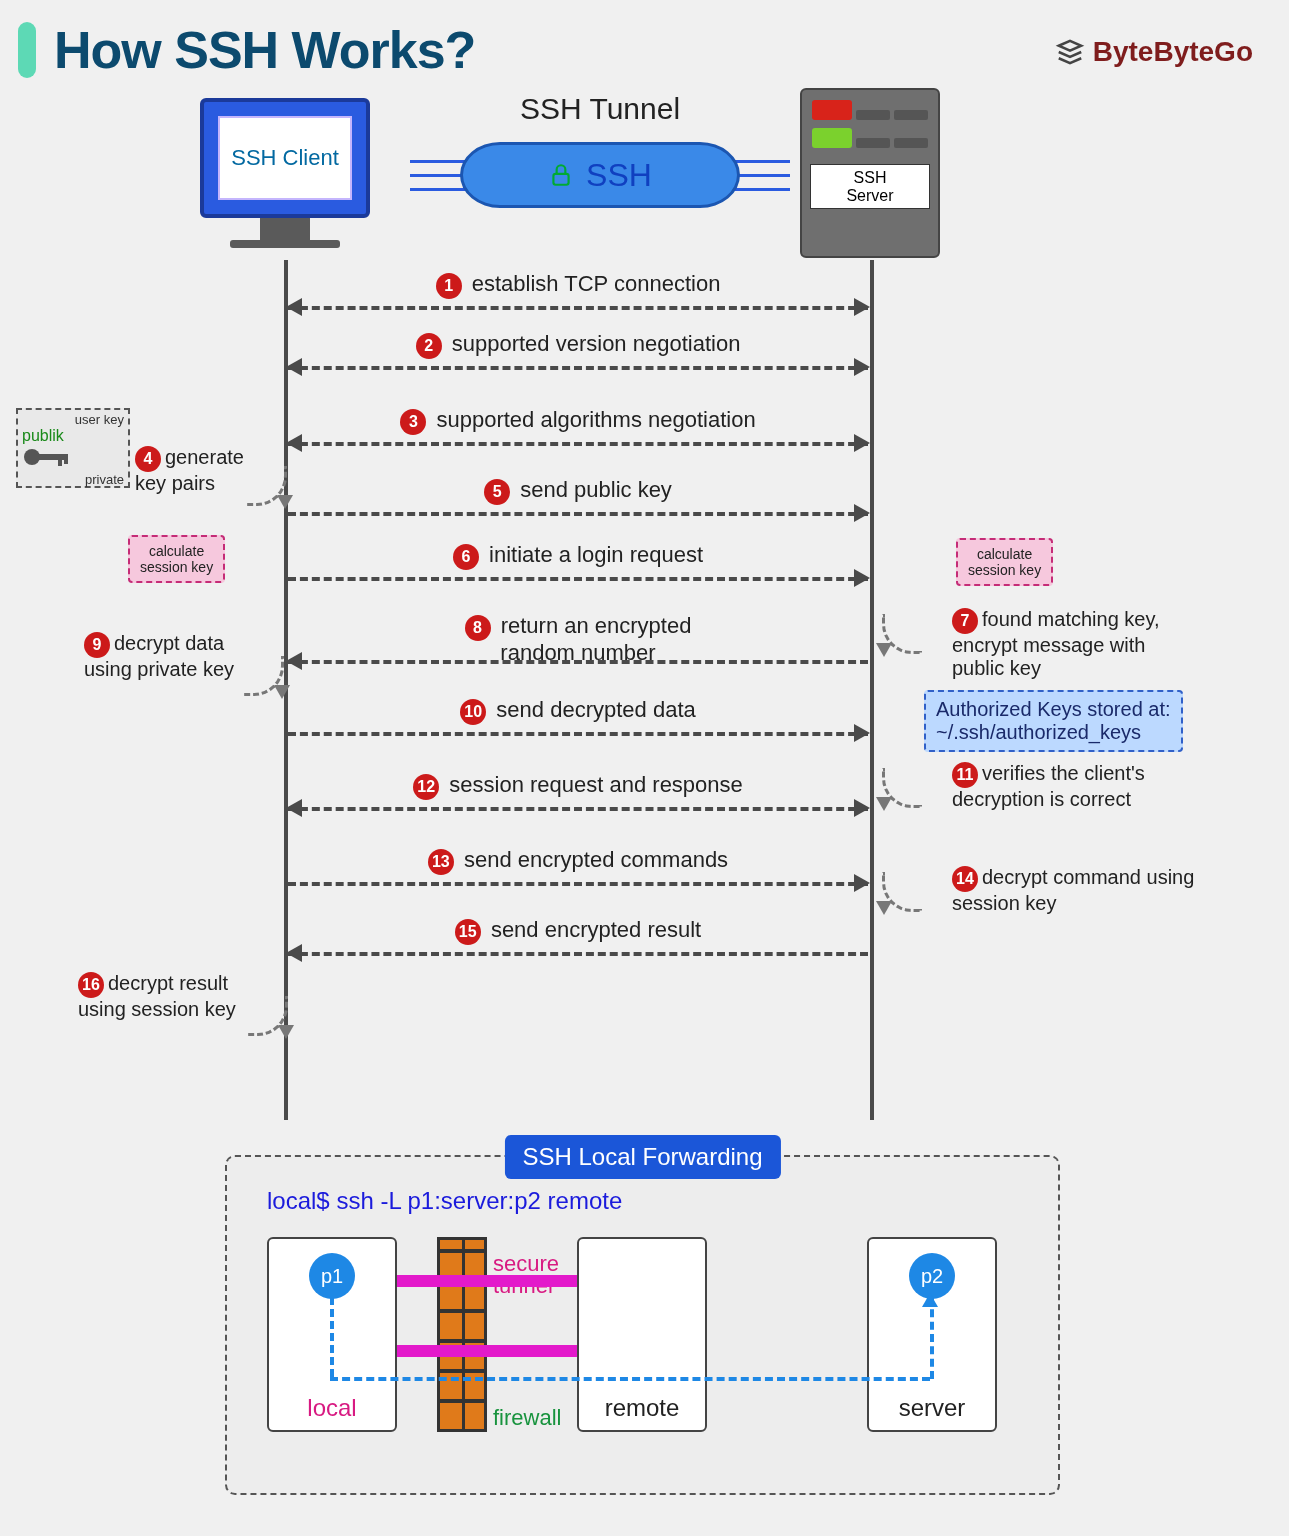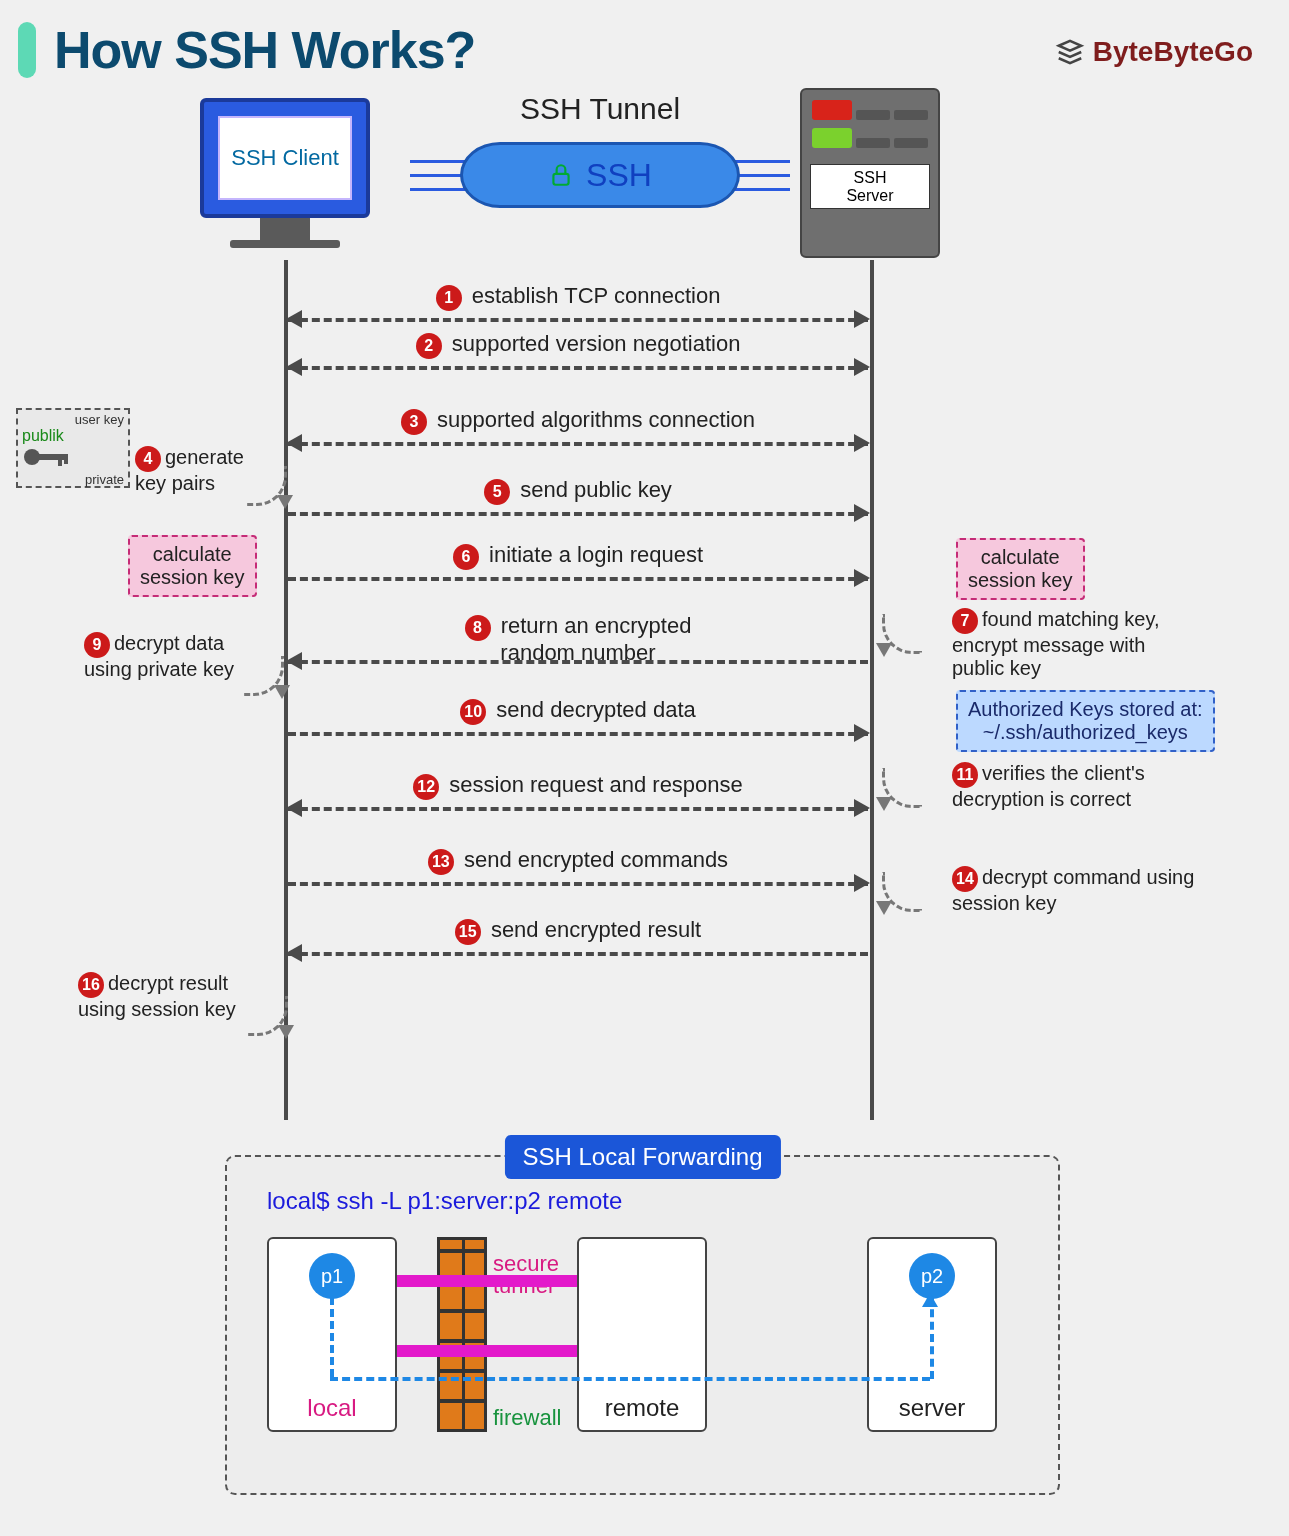"1 establish TCP connection" div.flow { top: 16px -> 4px }
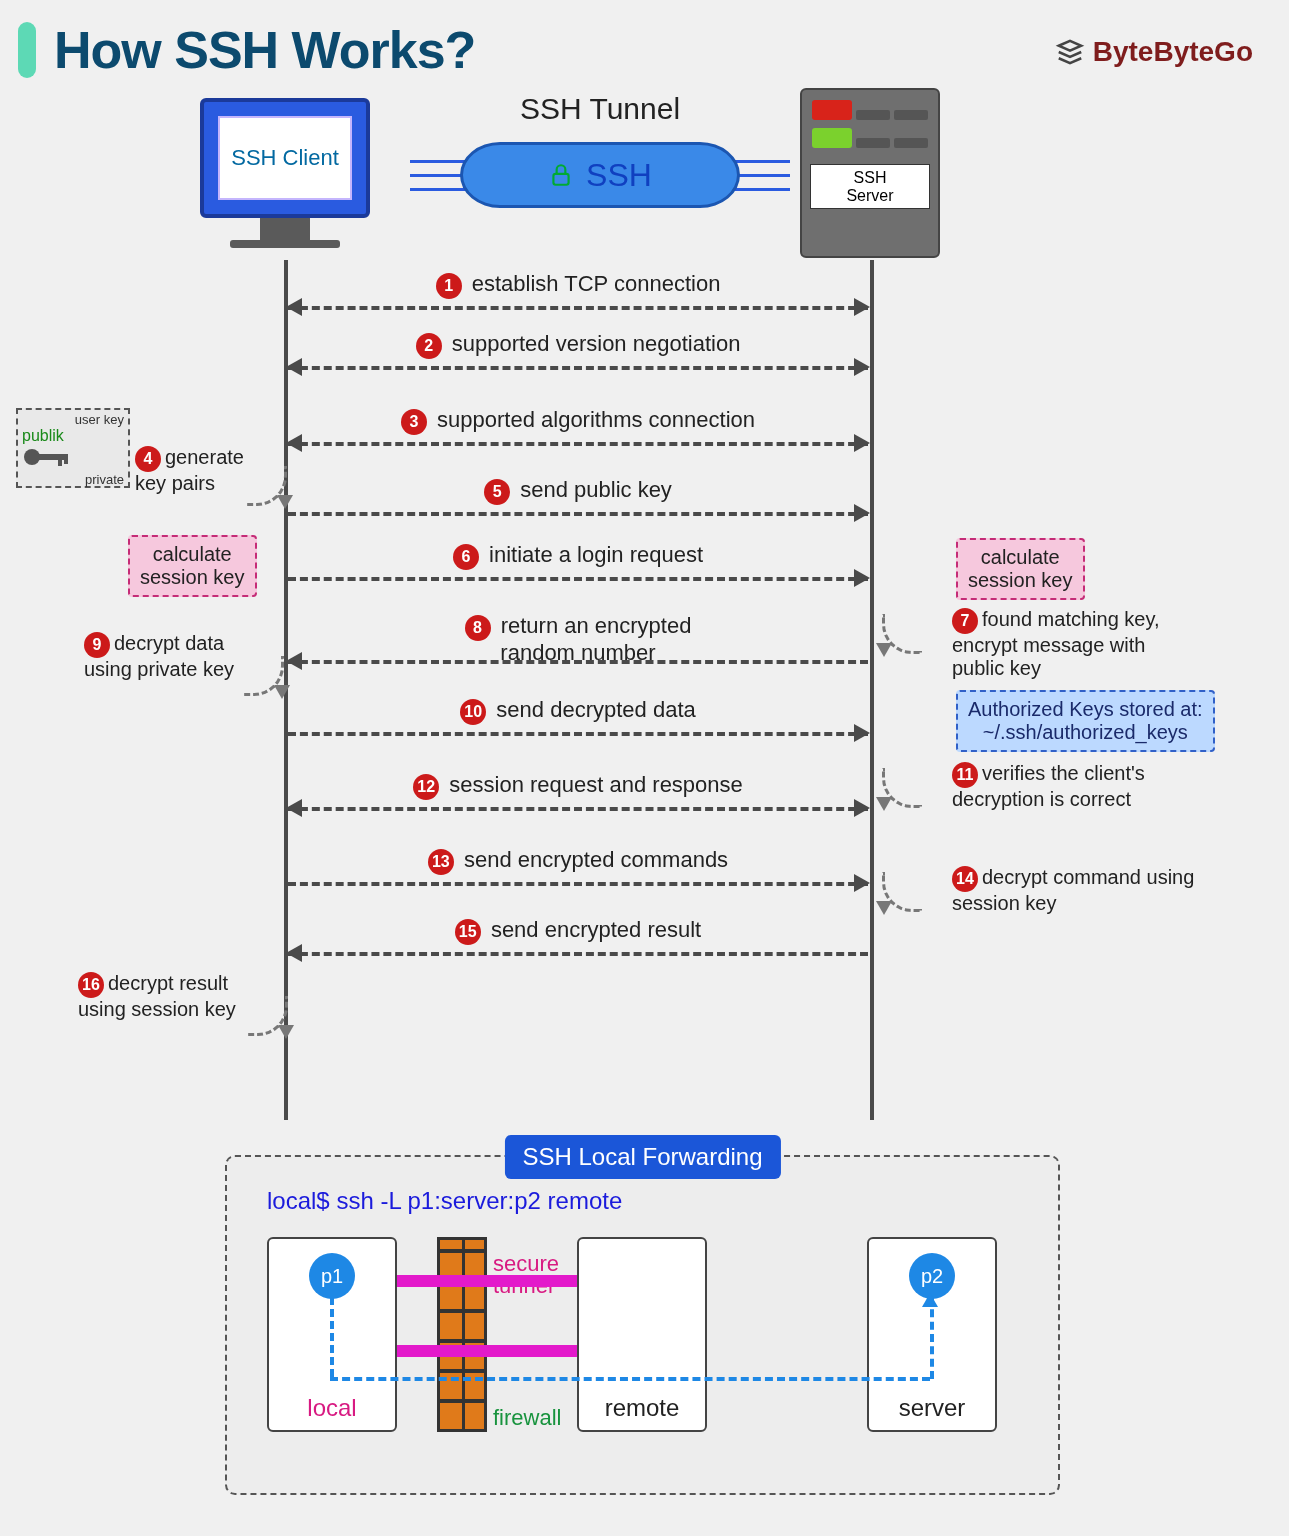"supported algorithms connection" span { text: connection -> negotiation }
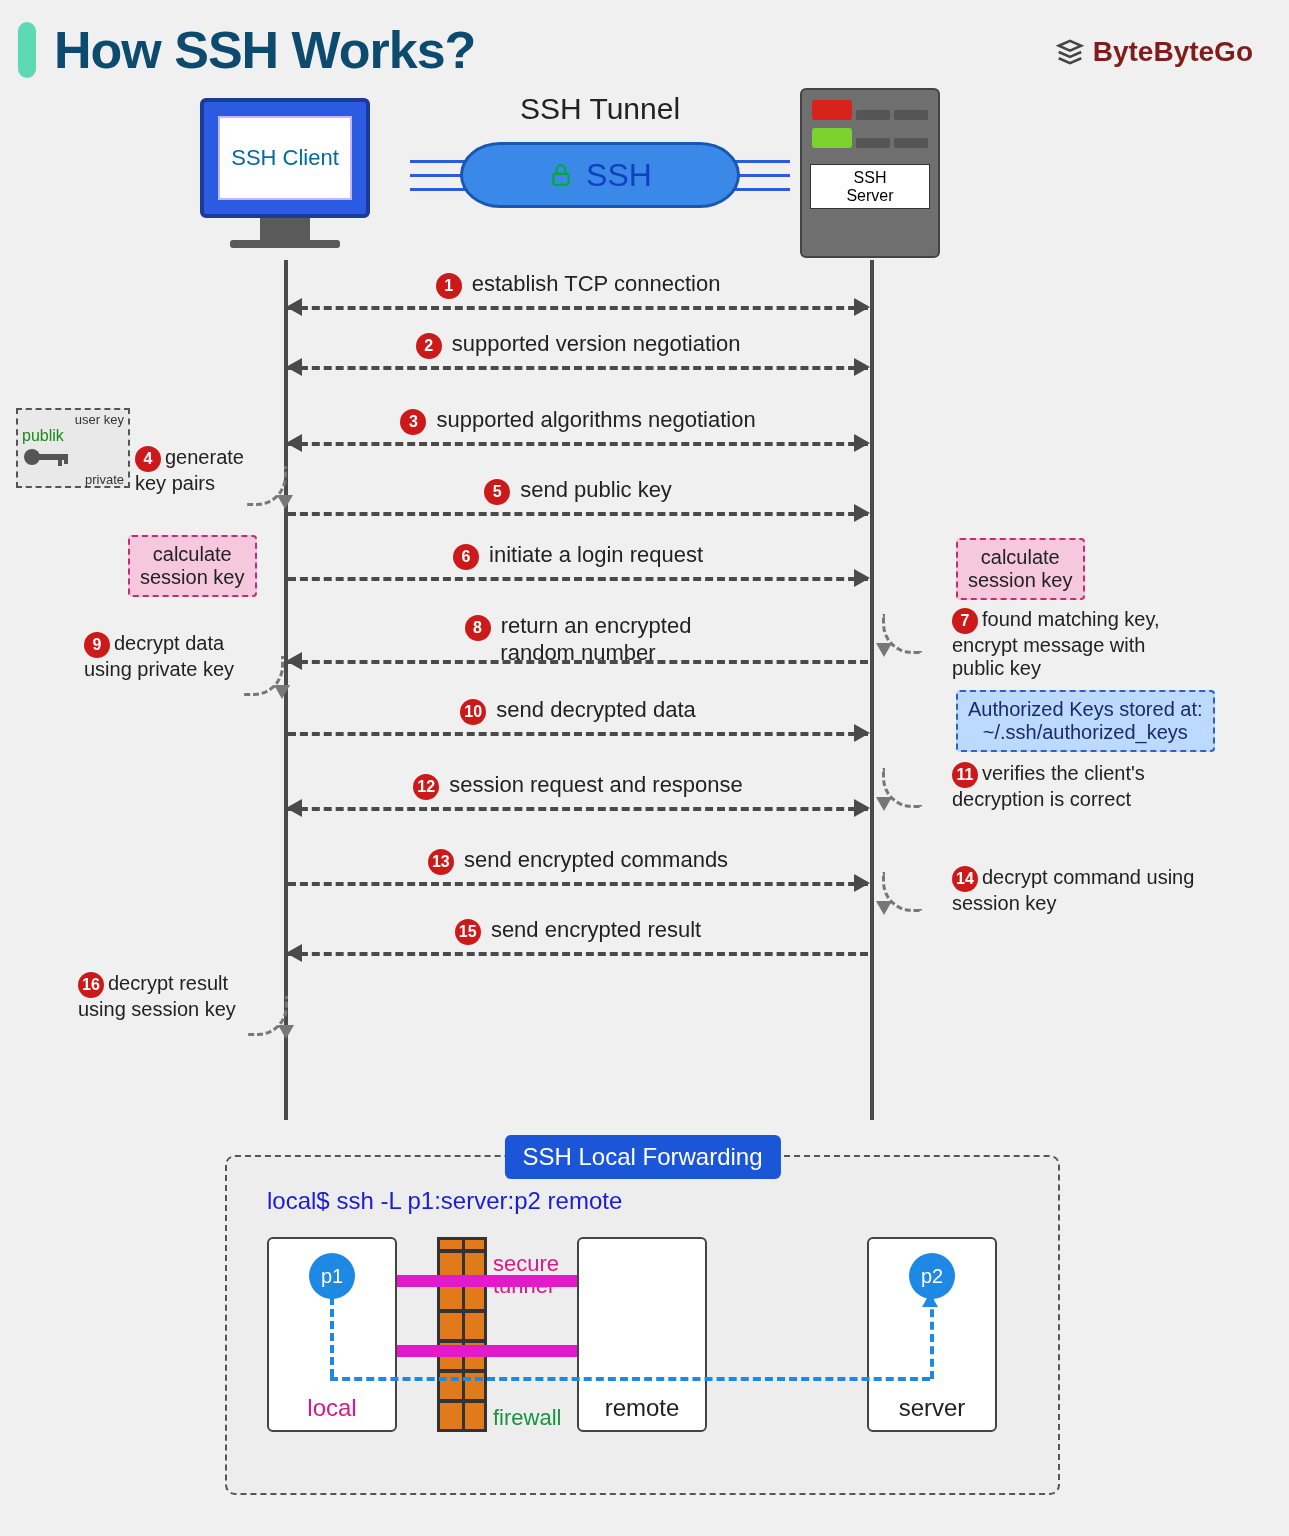"calculate" .pinkbox { font-size: 20px -> 14px }
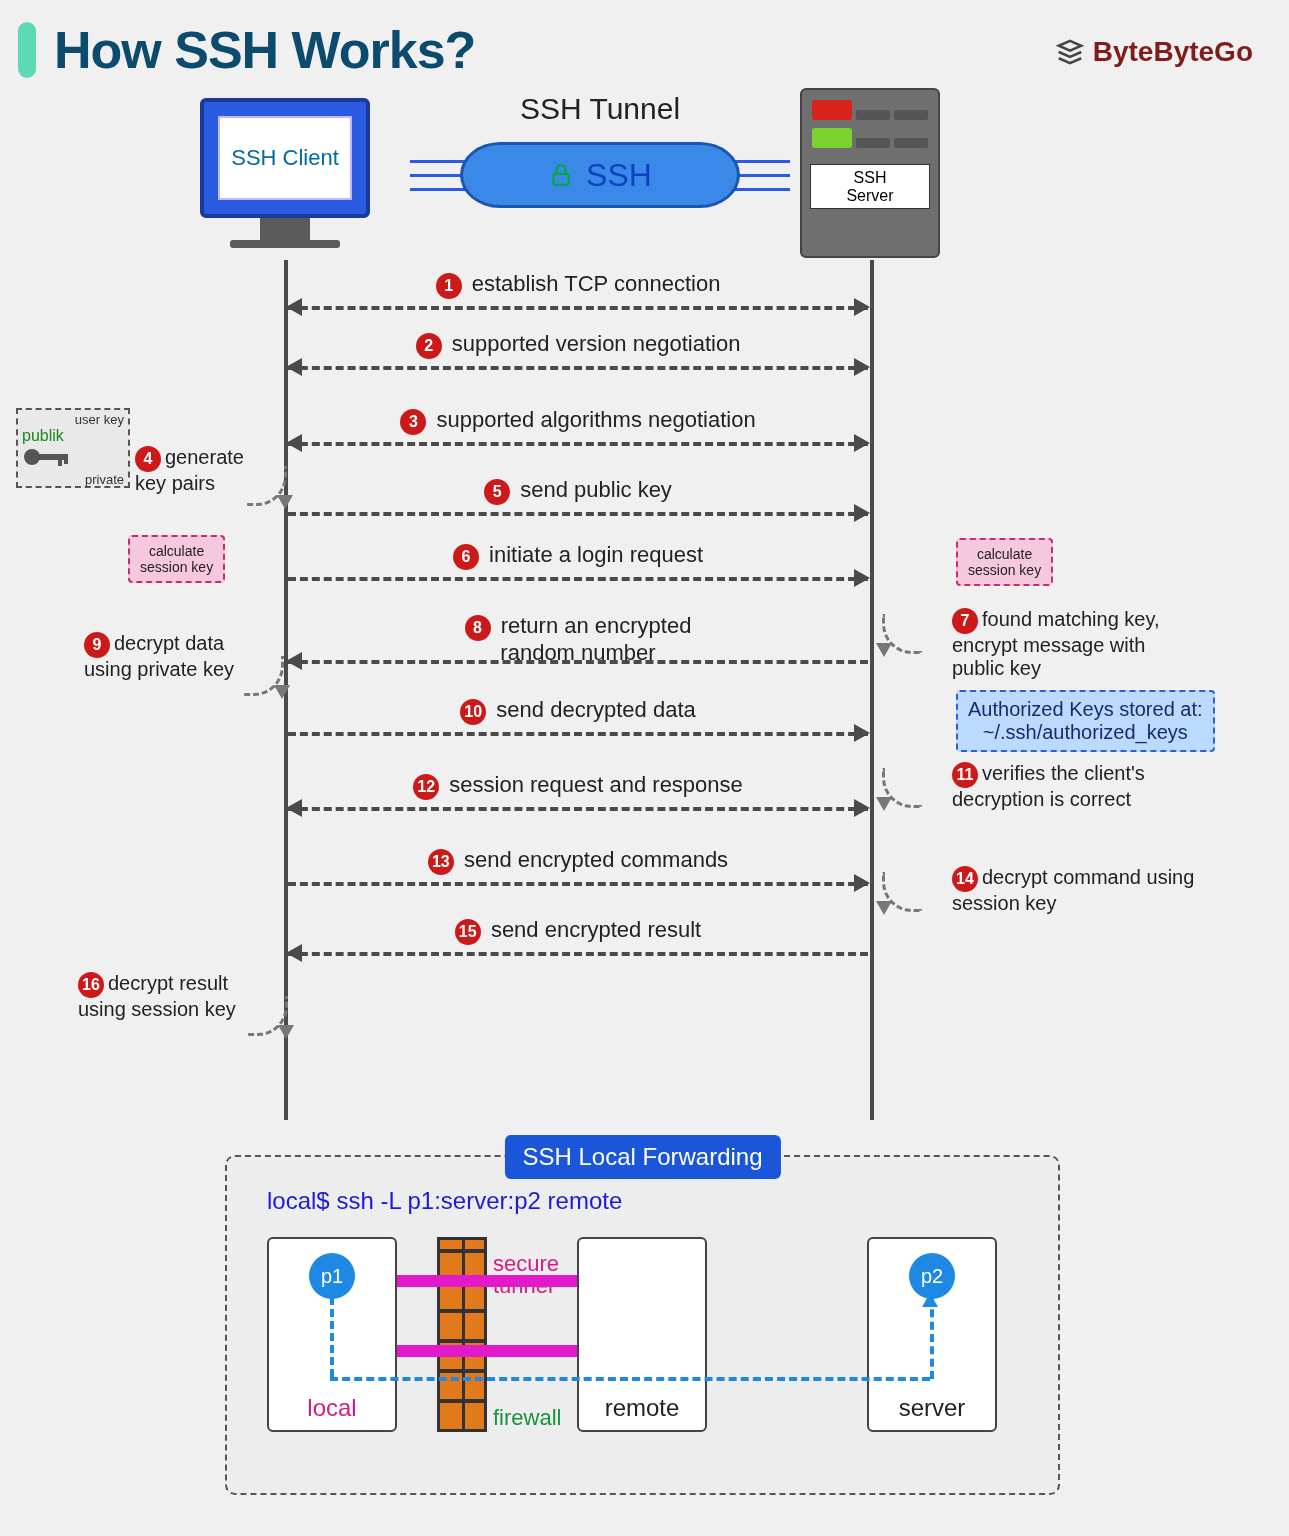"Authorized Keys stored at:" div.bluebox { left: 956px -> 924px; text-align: center -> none }
